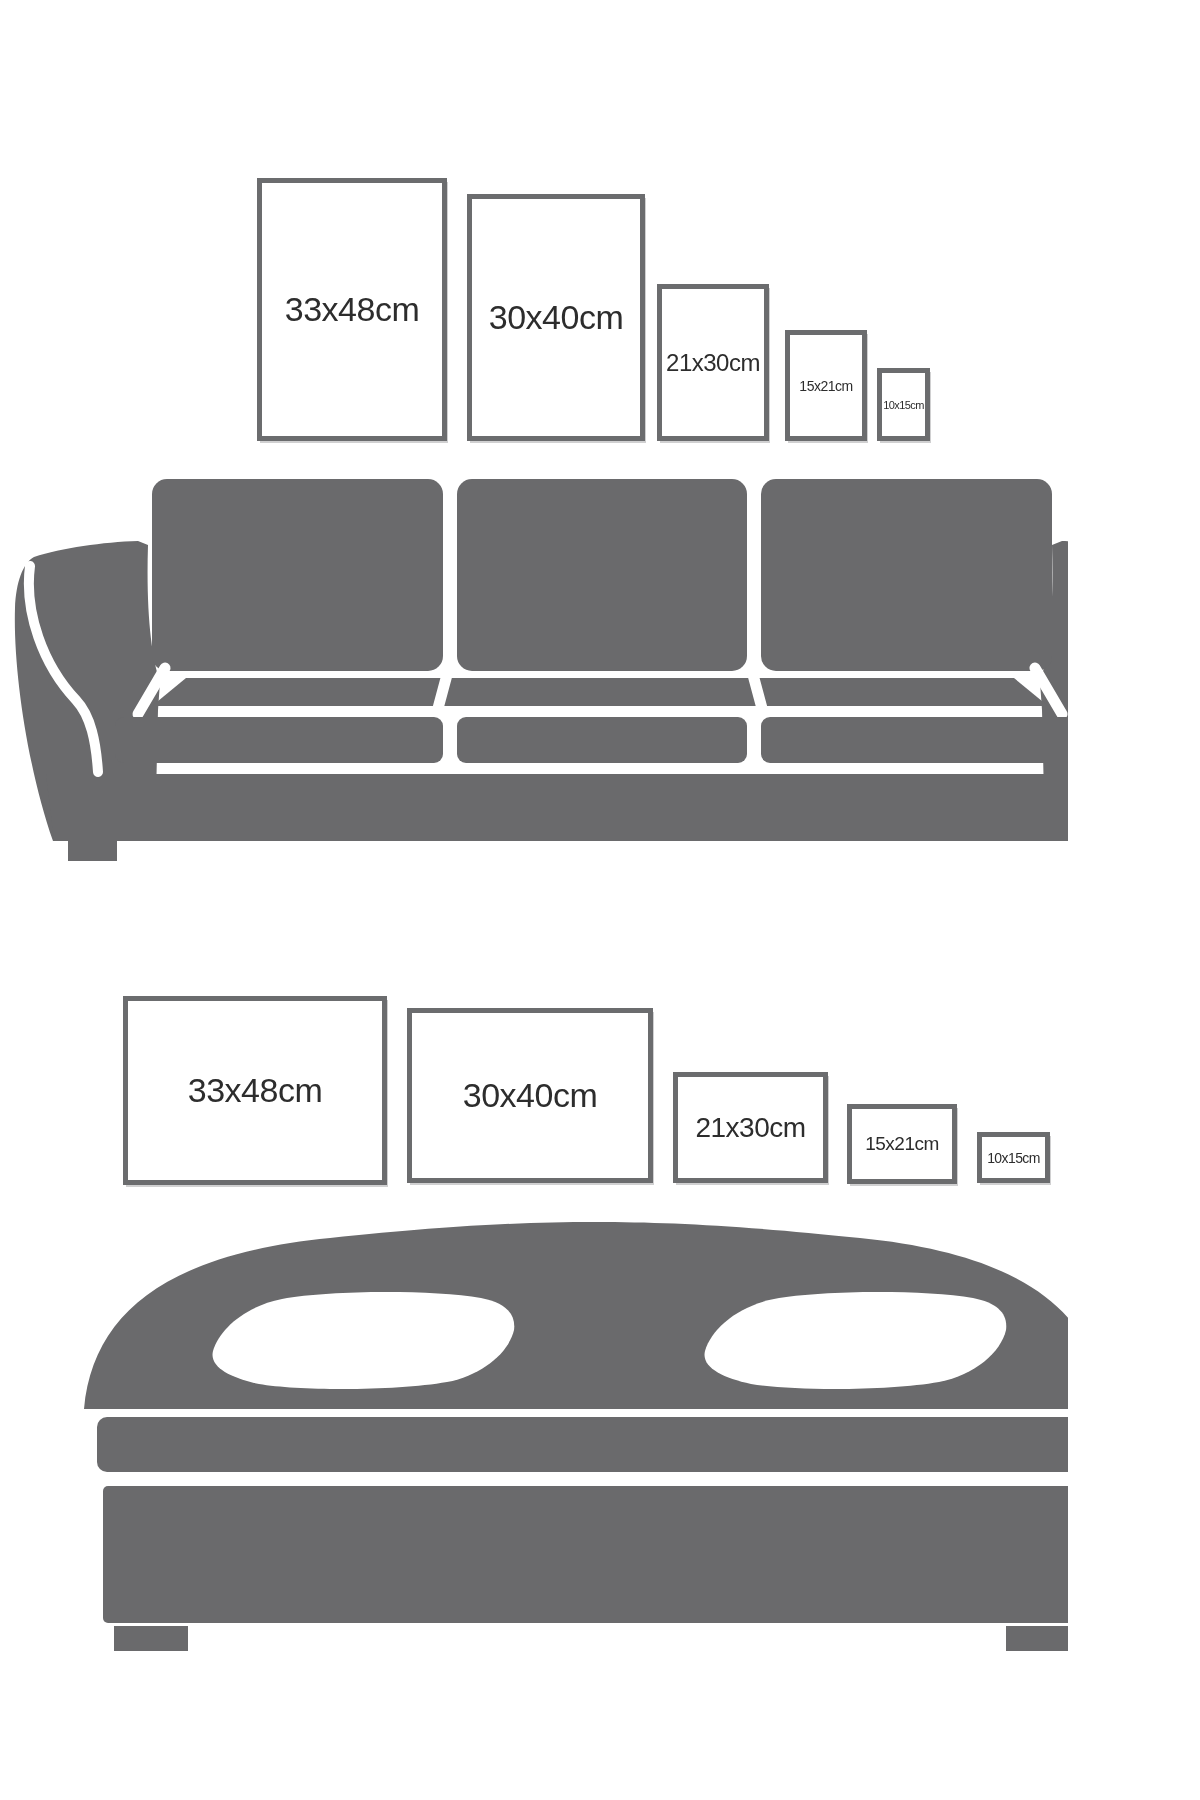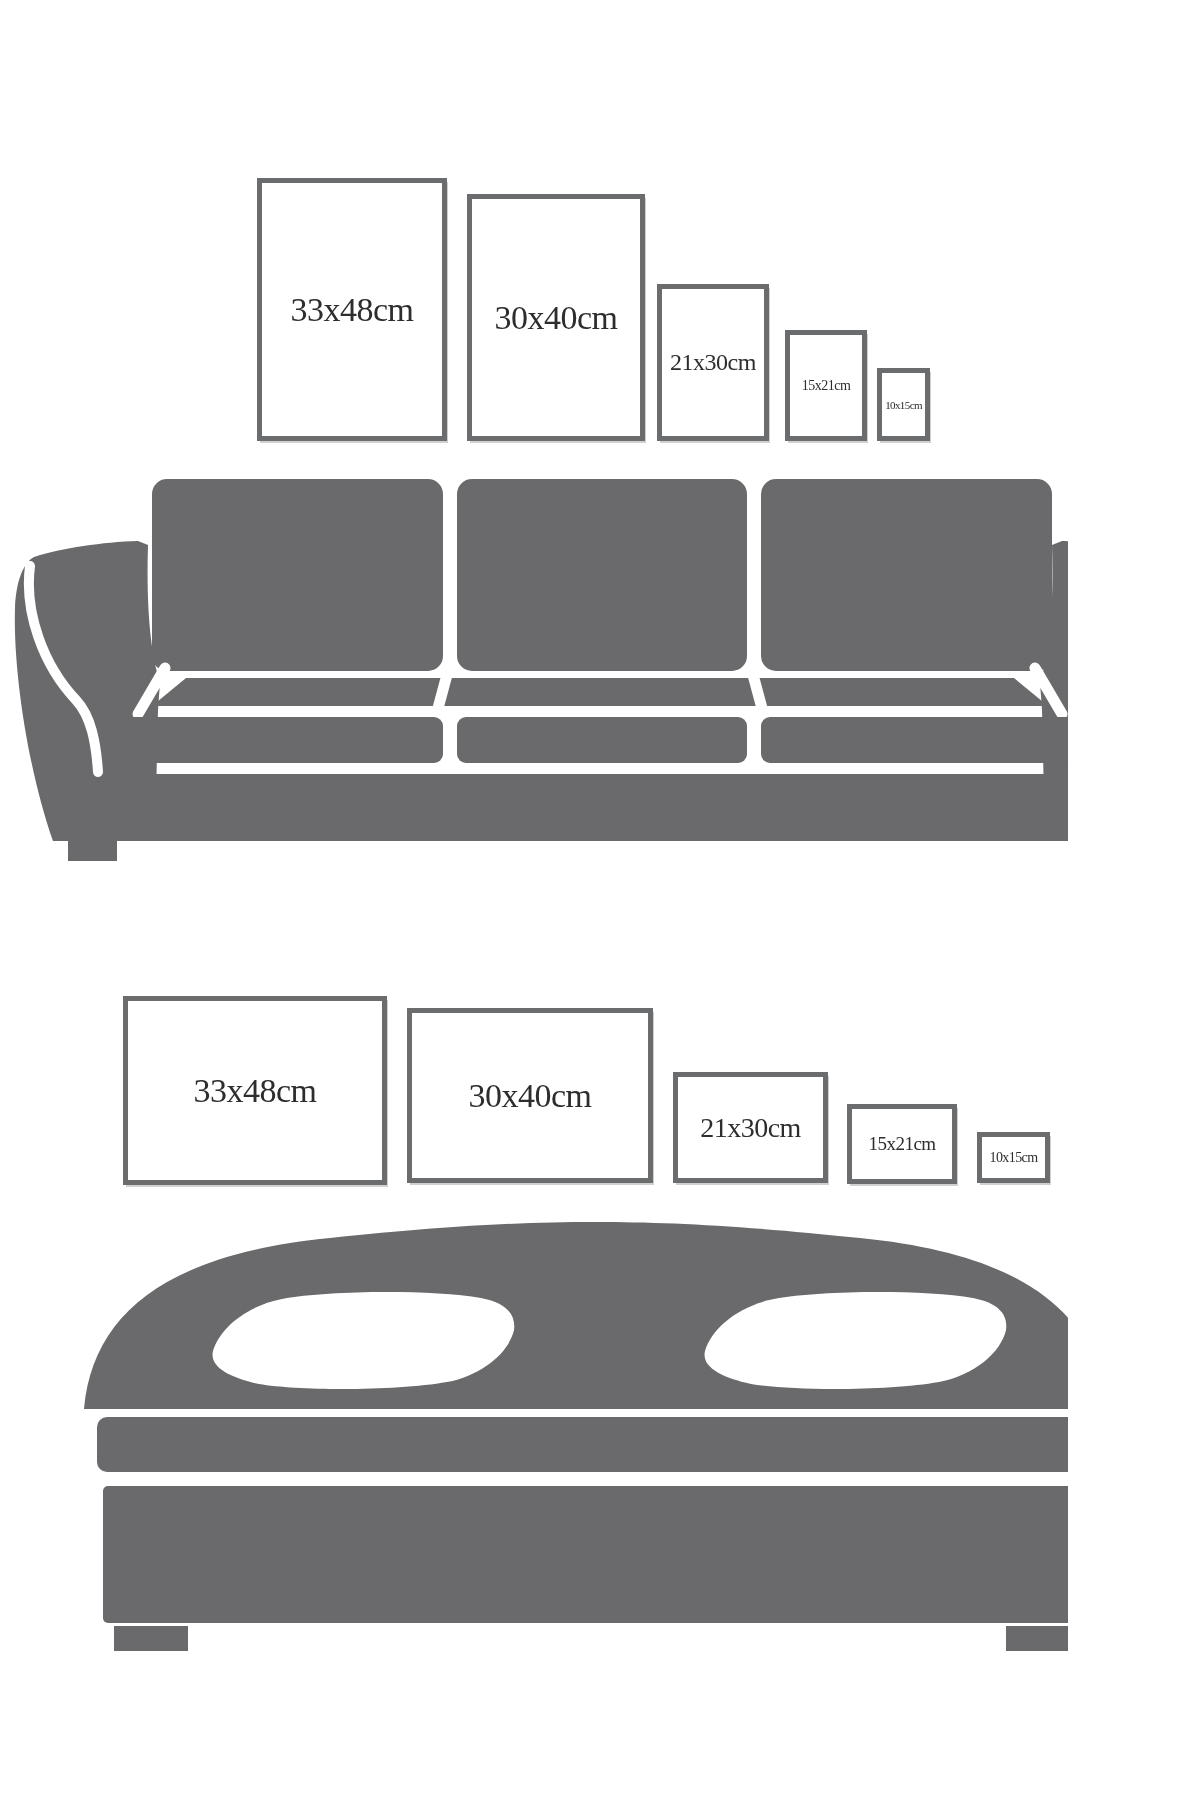"33x48cm" .canvas { font-family: Liberation Serif, serif -> Liberation Sans, sans-serif }
